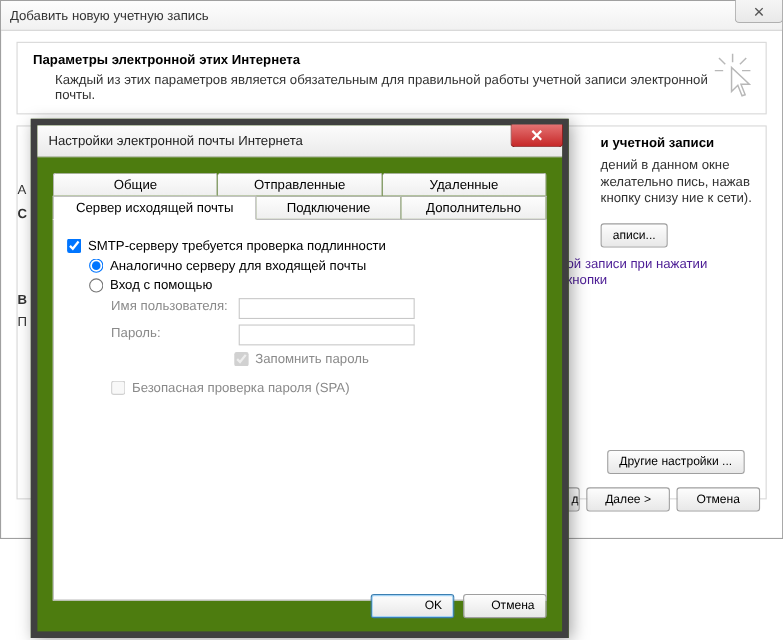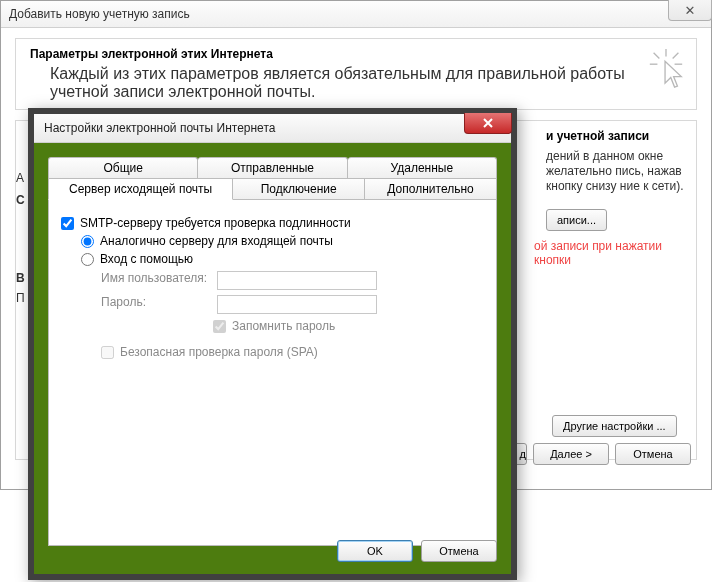"Каждый из этих параметров является" .outer-header p { font-size: 16px -> 12px }
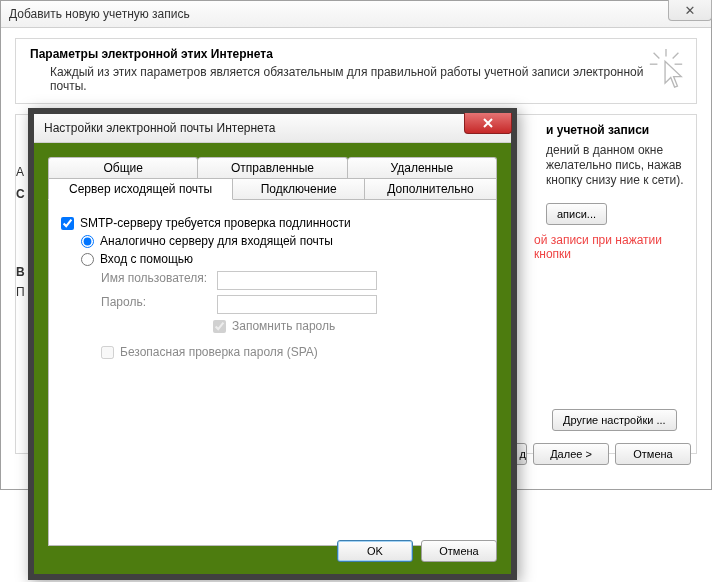"ой записи при нажатии кнопки" .panel-right-text2 { color: #ef4444 -> #4c1d95; left: 518px -> 499px }
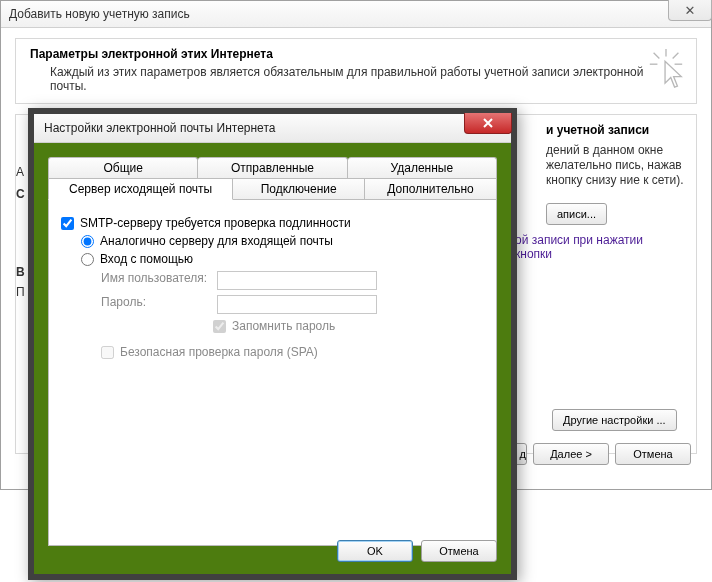"OK" .inner-footer .btn { text-align: none -> right }
